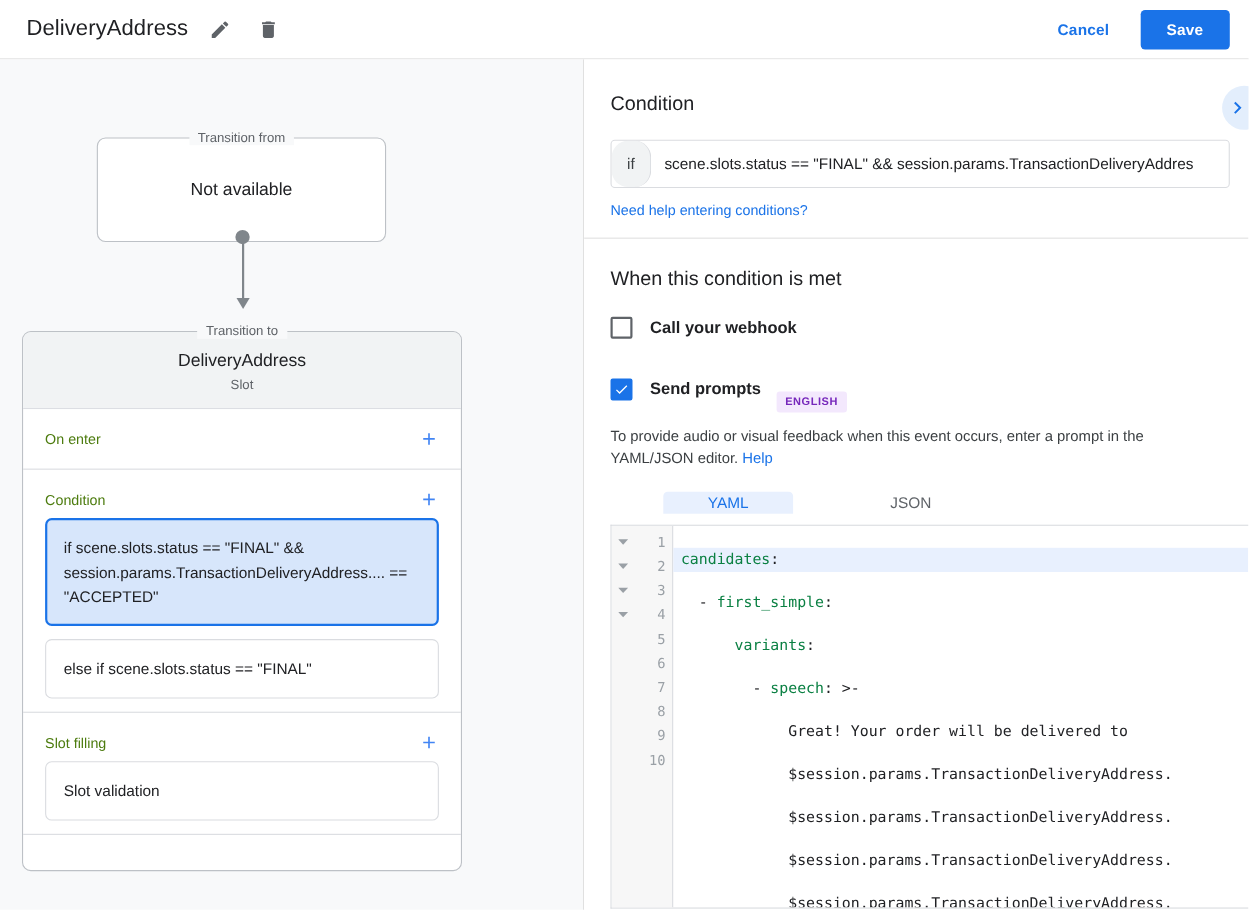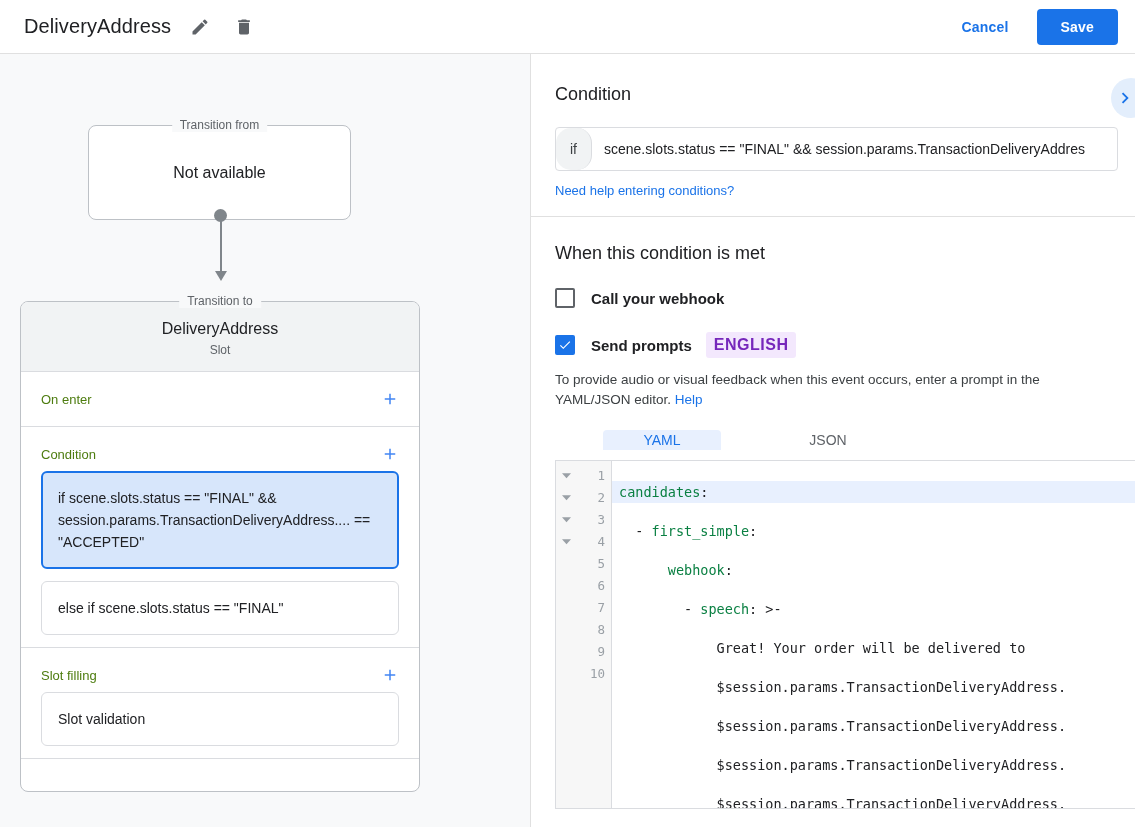"ENGLISH" .lang-badge { font-size: 16px -> 10px; margin-top: none -> 24px }
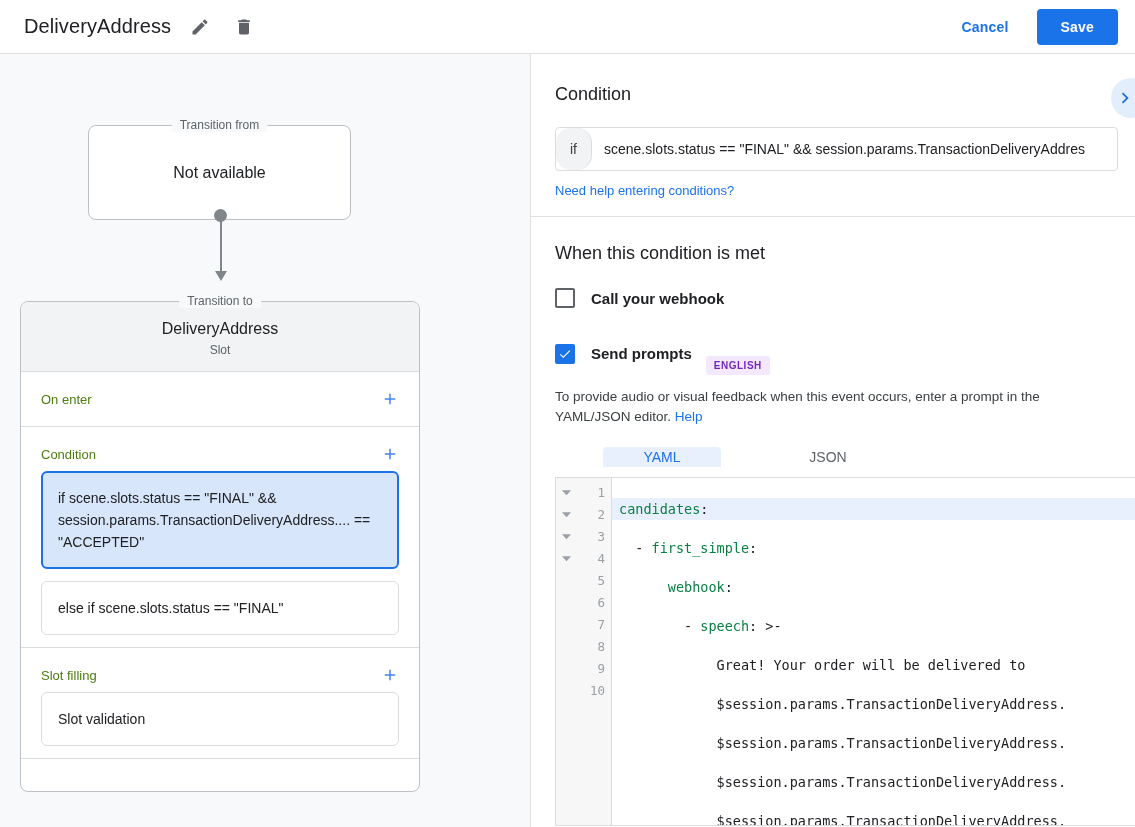"webhook" span.k-key { text: webhook -> variants }
